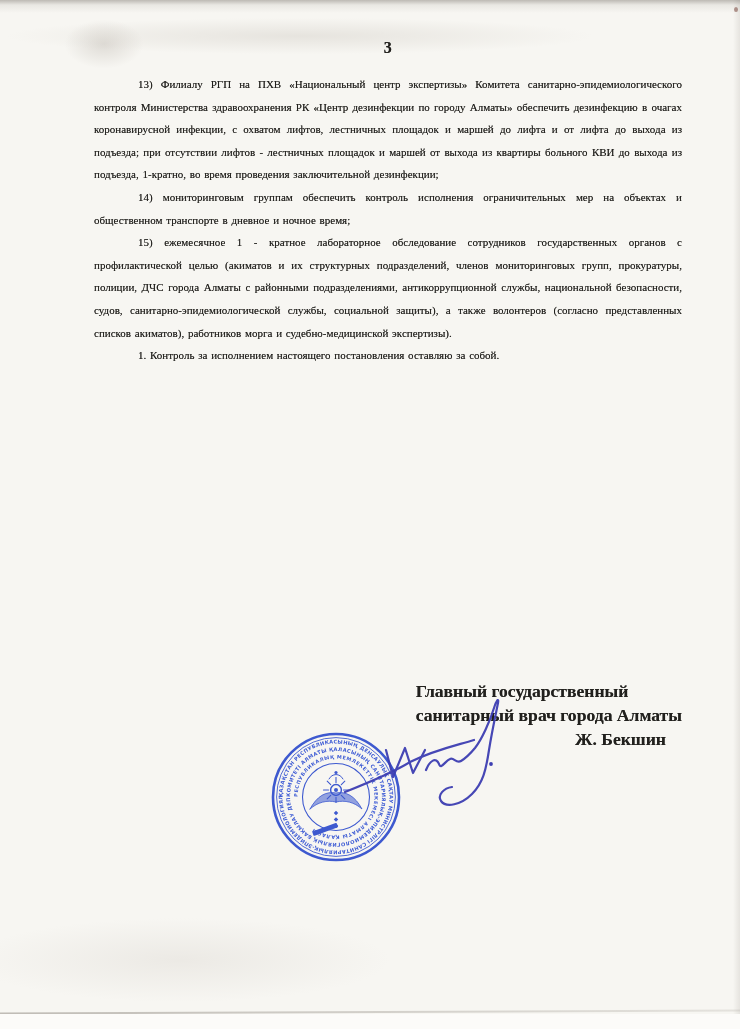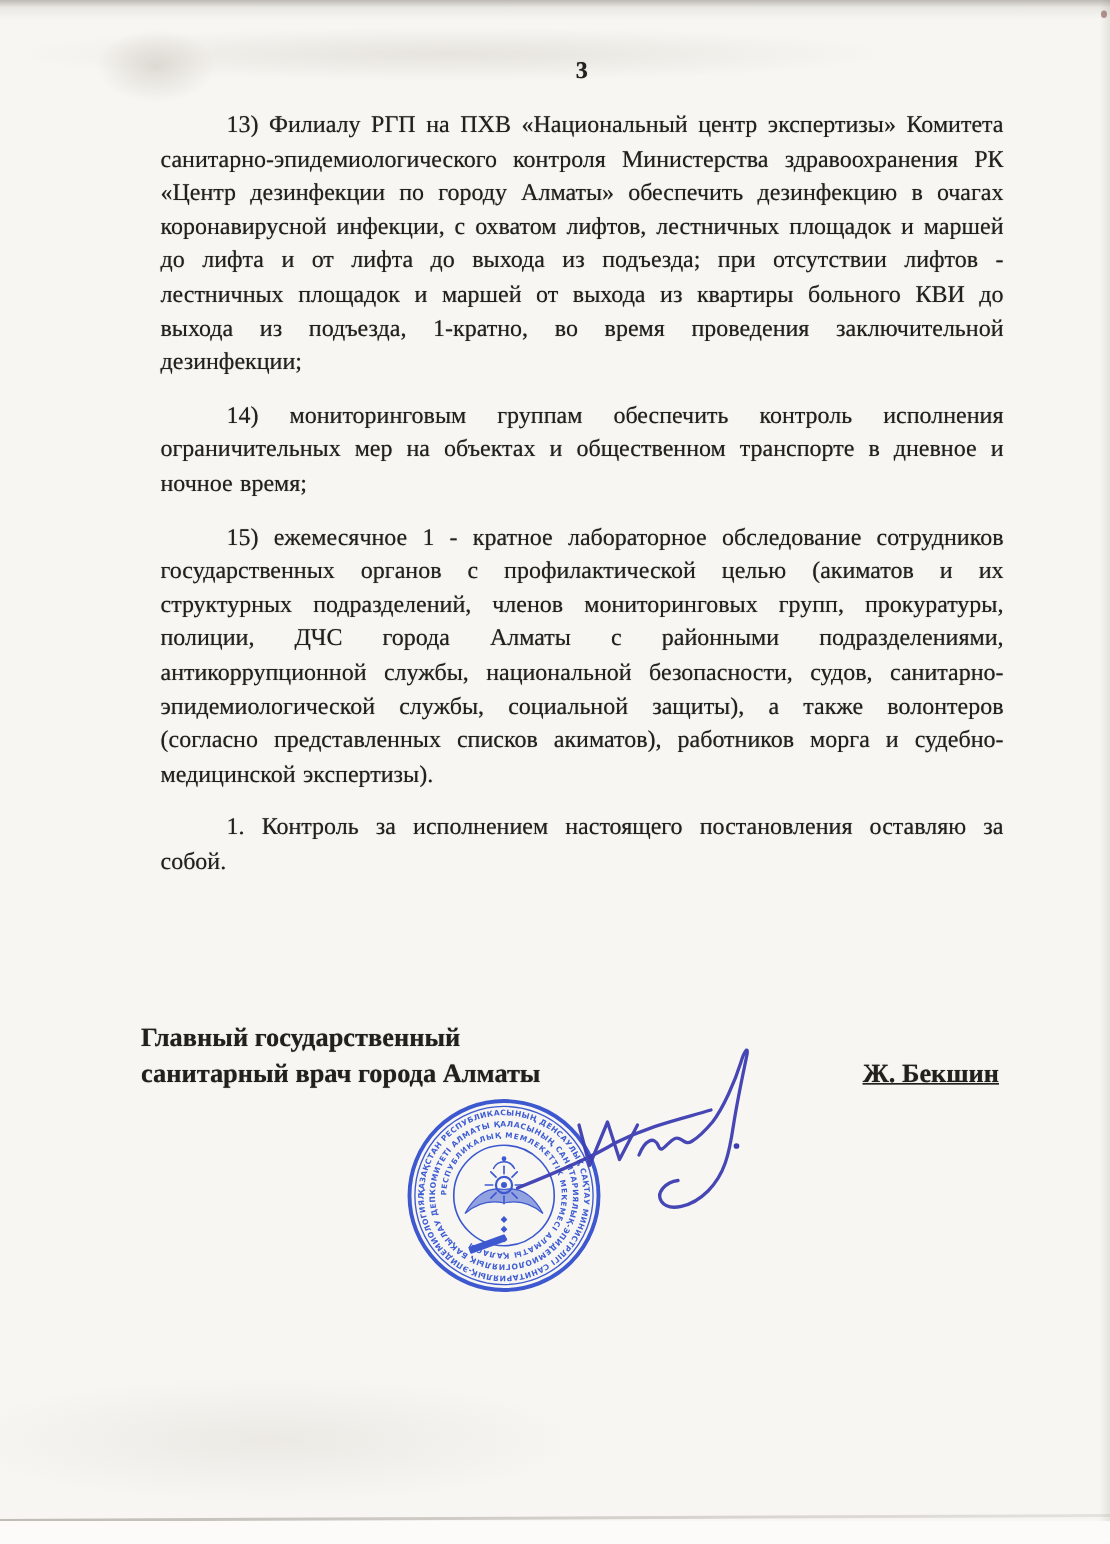"13) Филиалу РГП на ПХВ" .textcol p { font-size: 16px -> 11px; margin: 13px -> 0 }
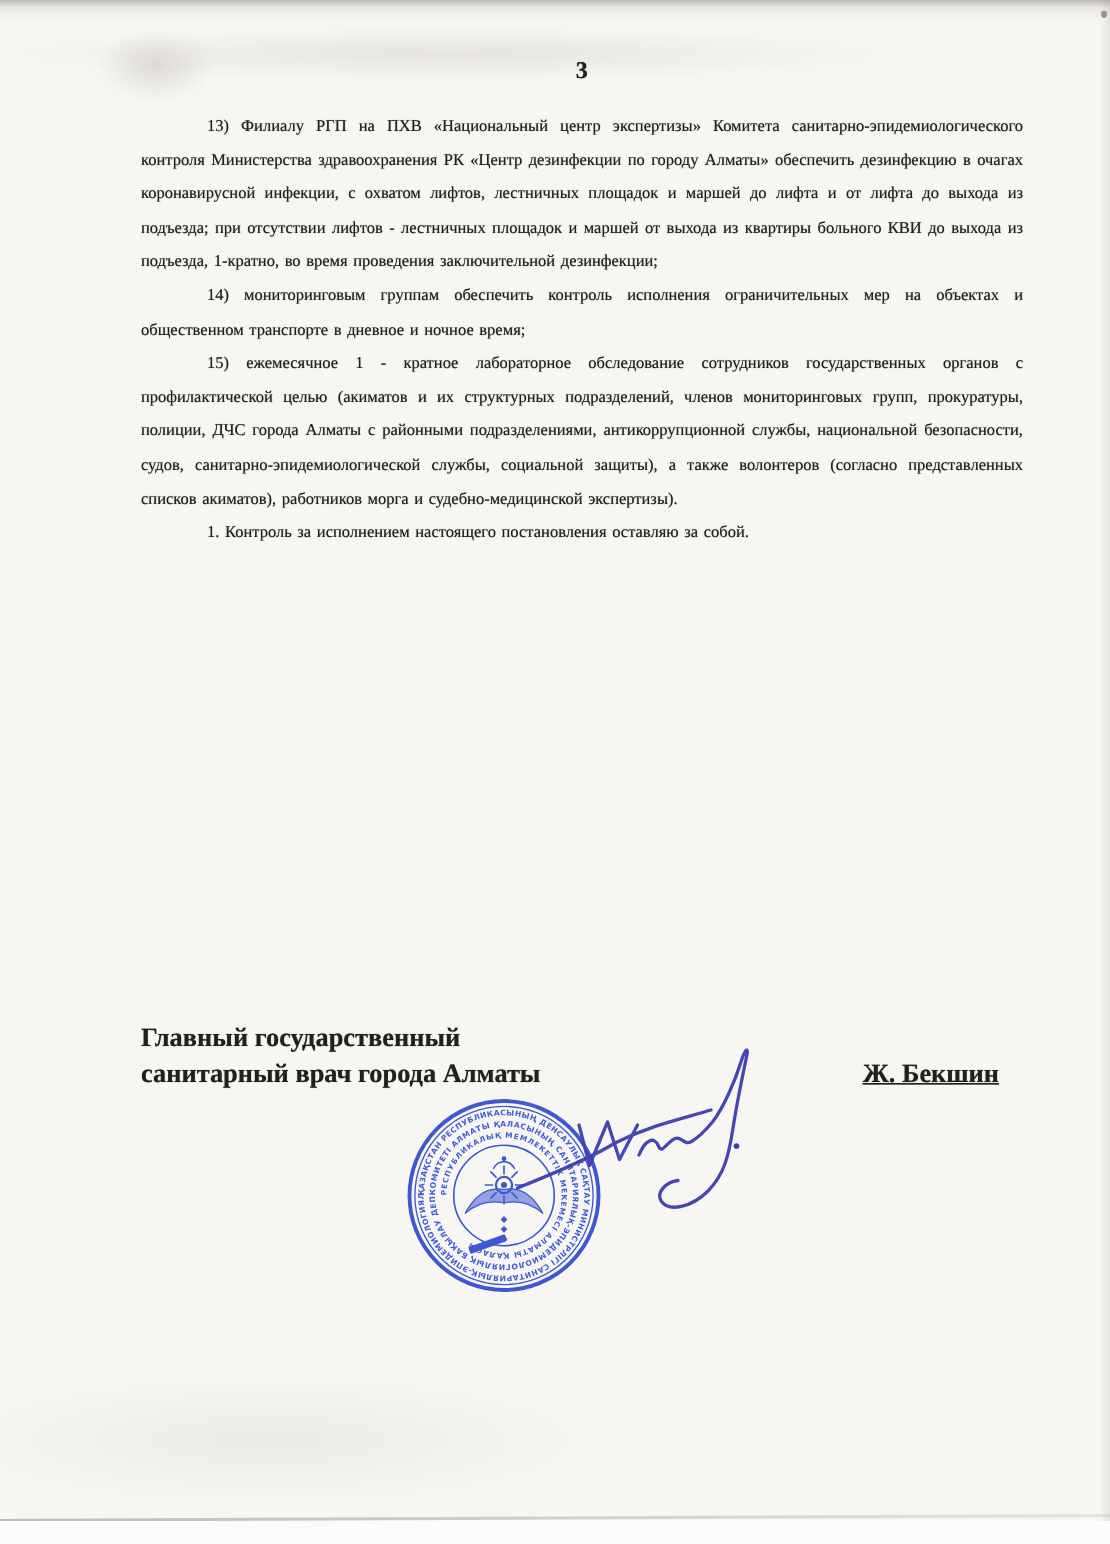"Главный государственный" .footer { flex-direction: none -> column }
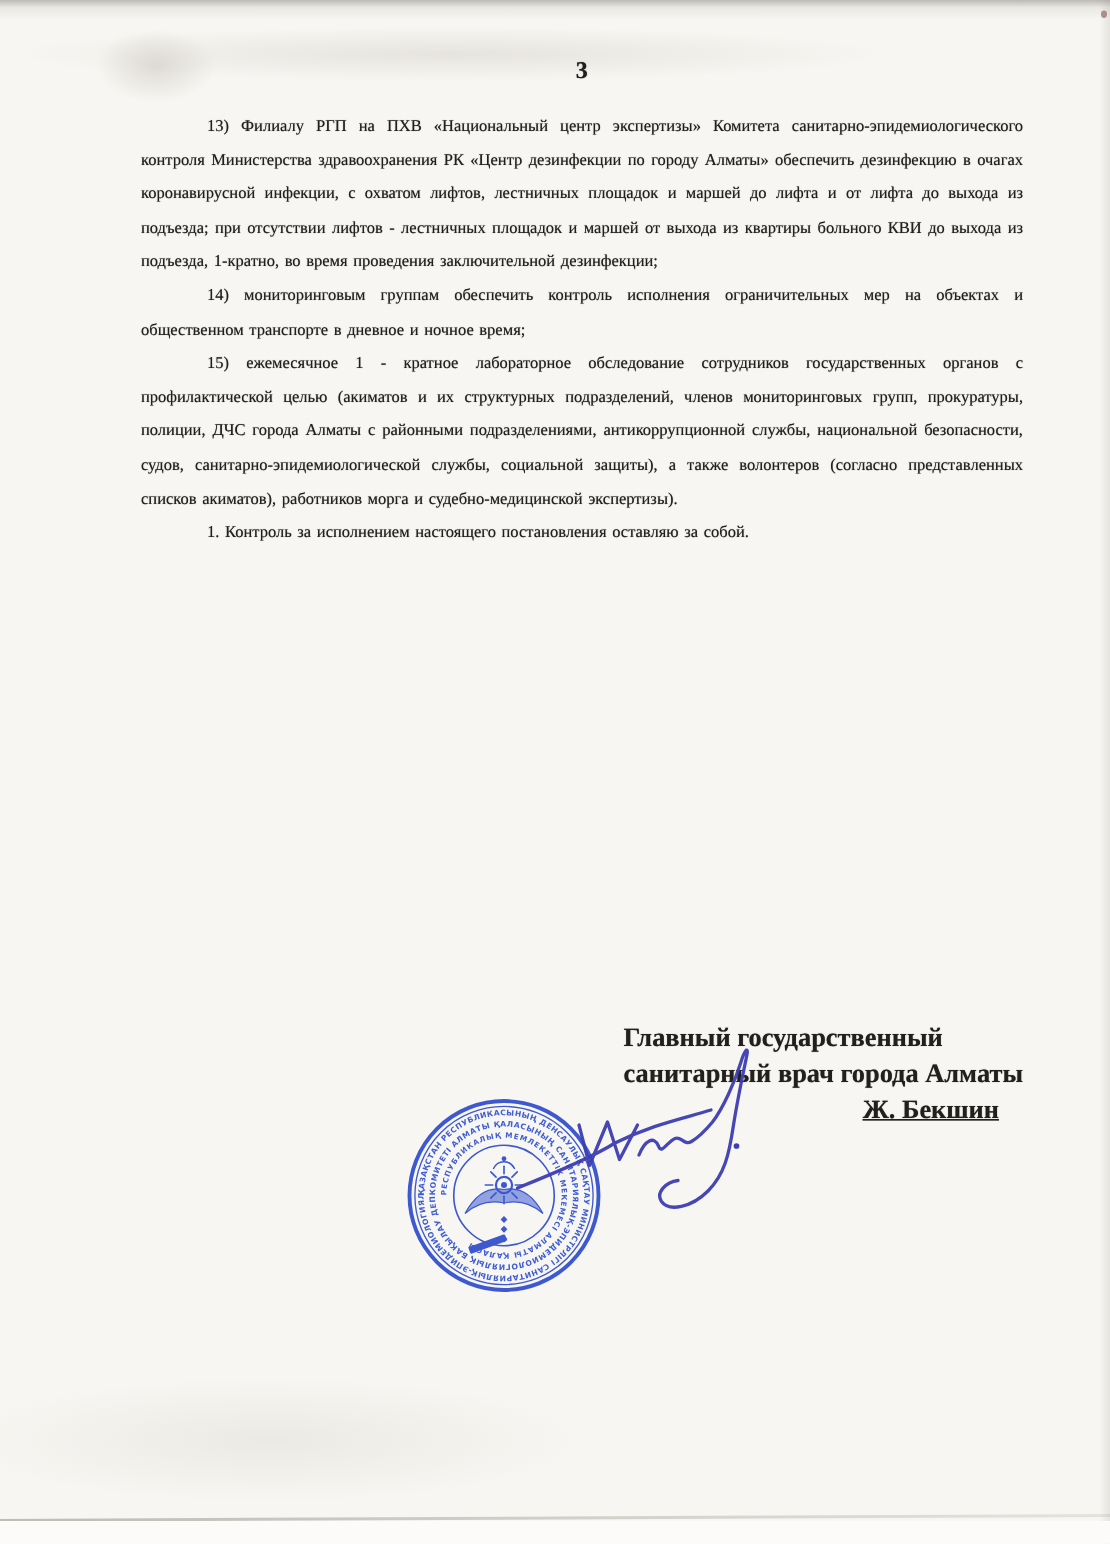"Ж. Бекшин" .footer-name { text-decoration: underline -> none }
